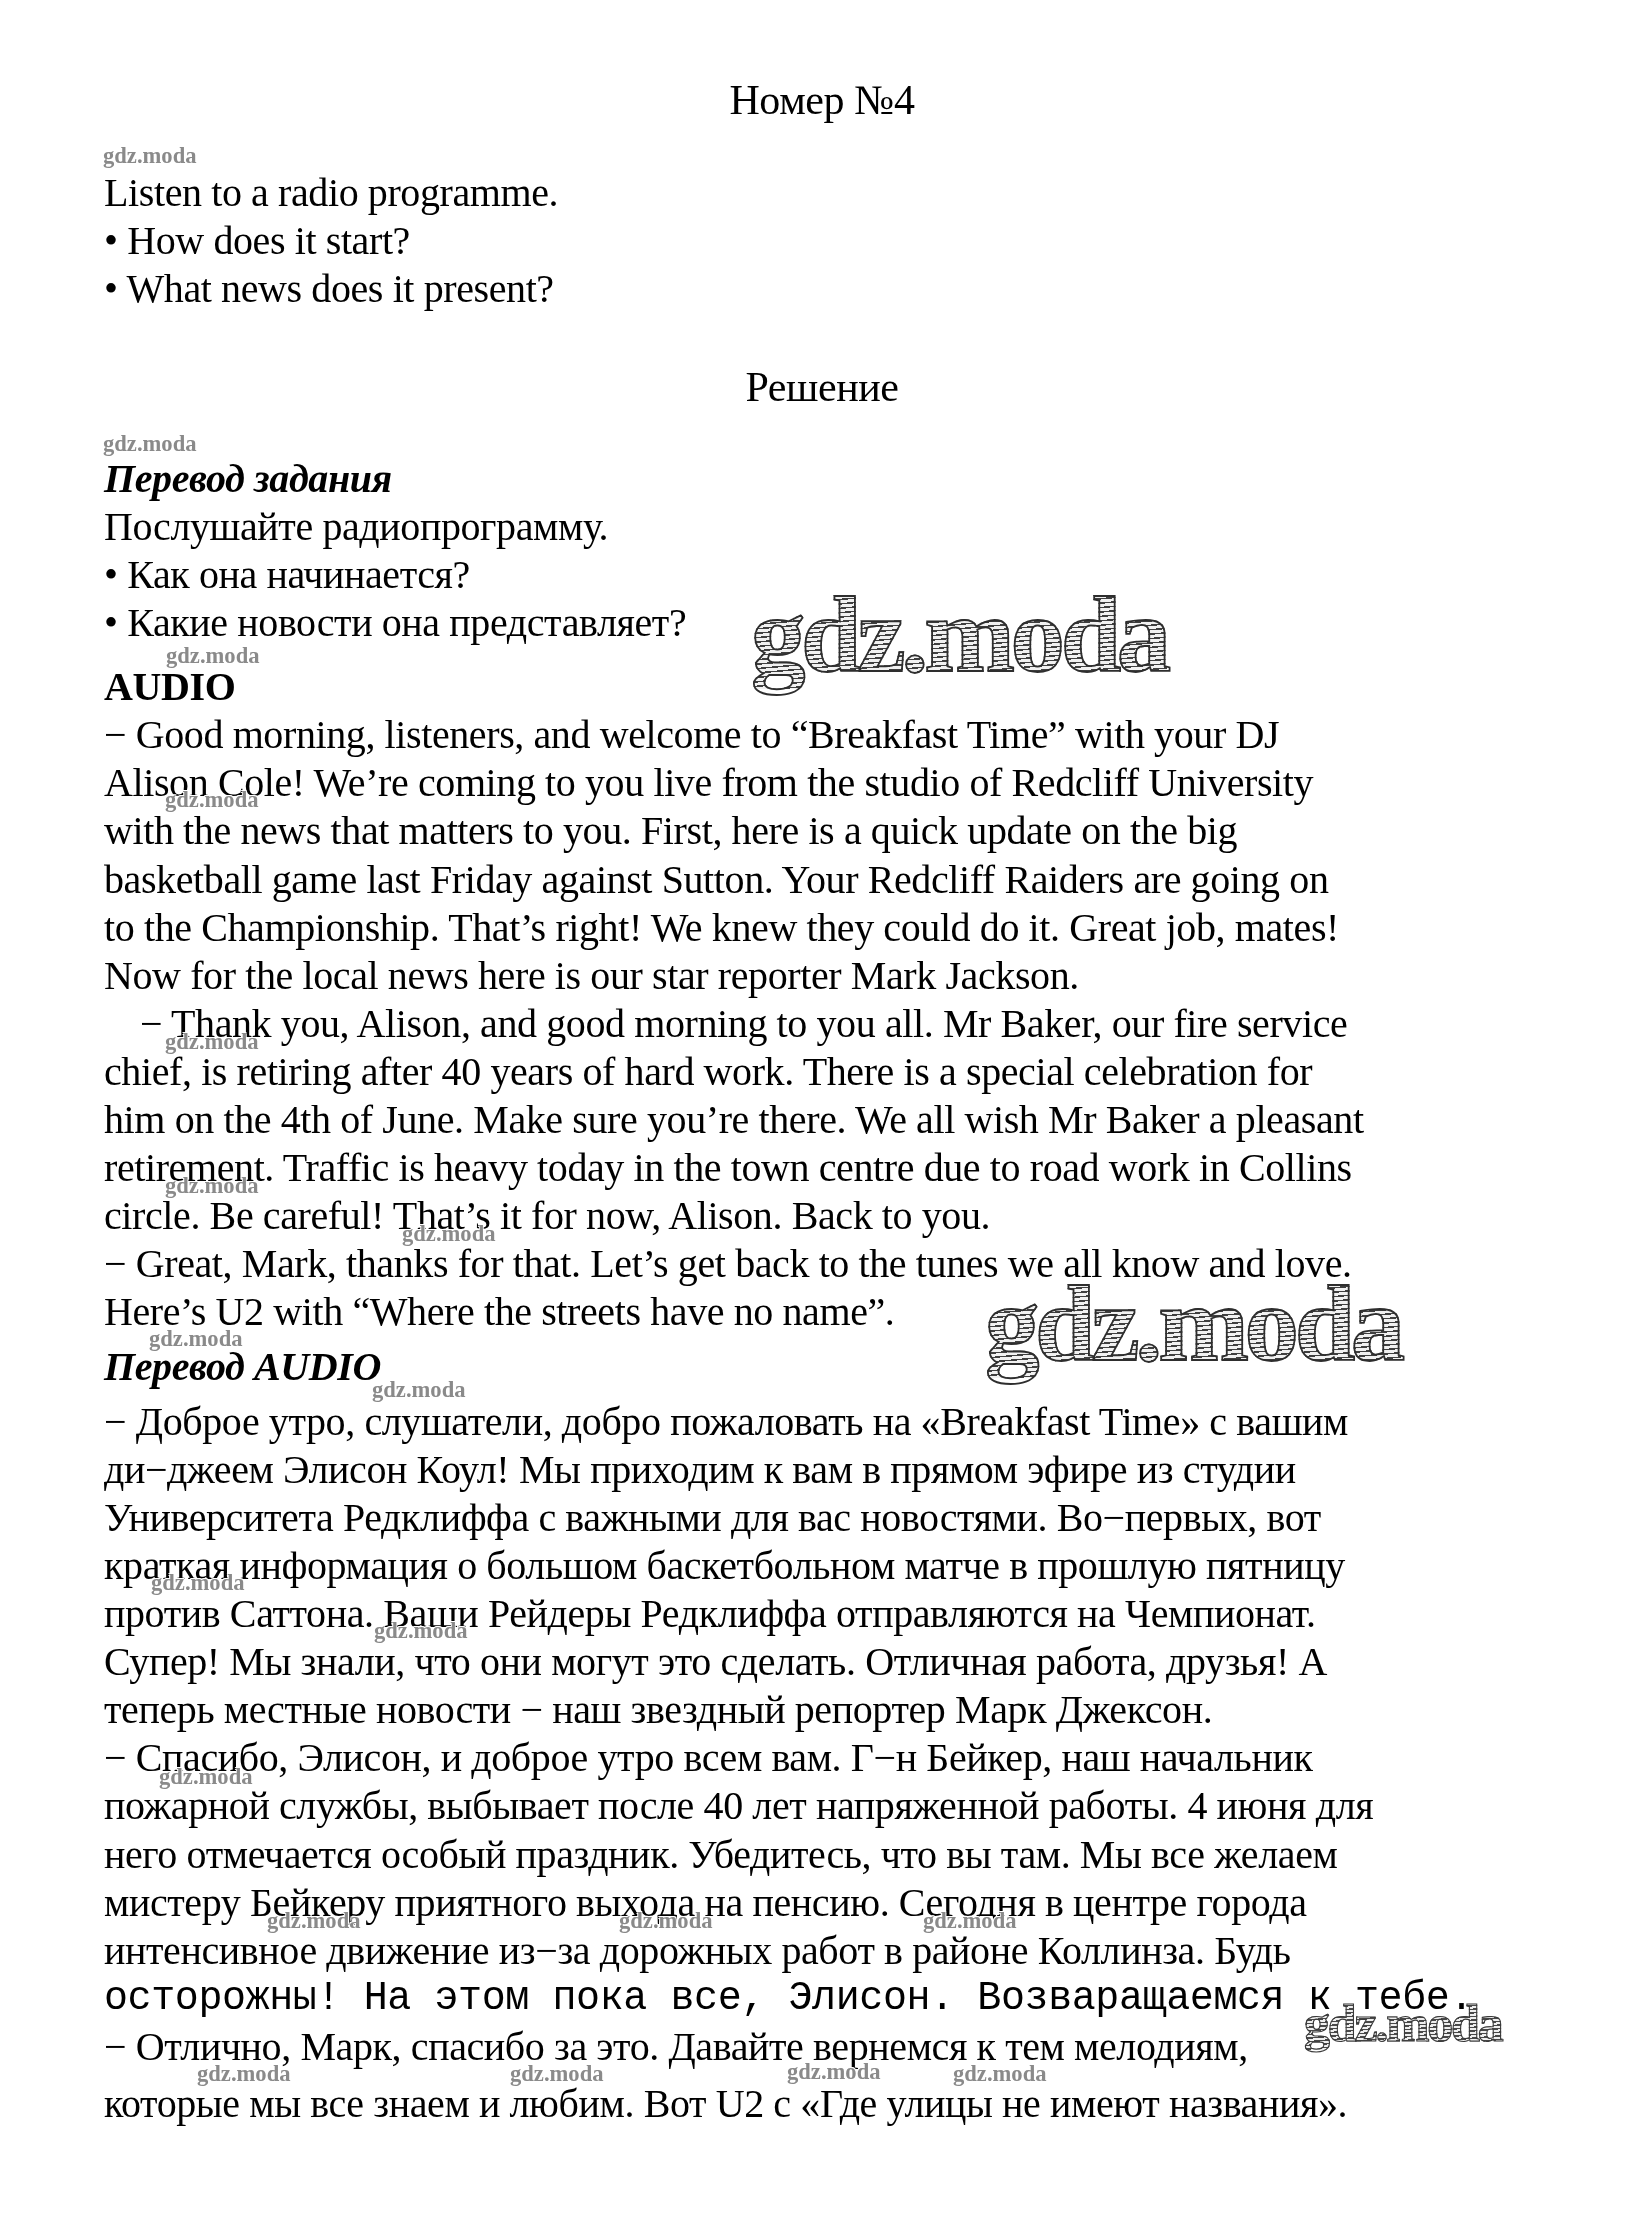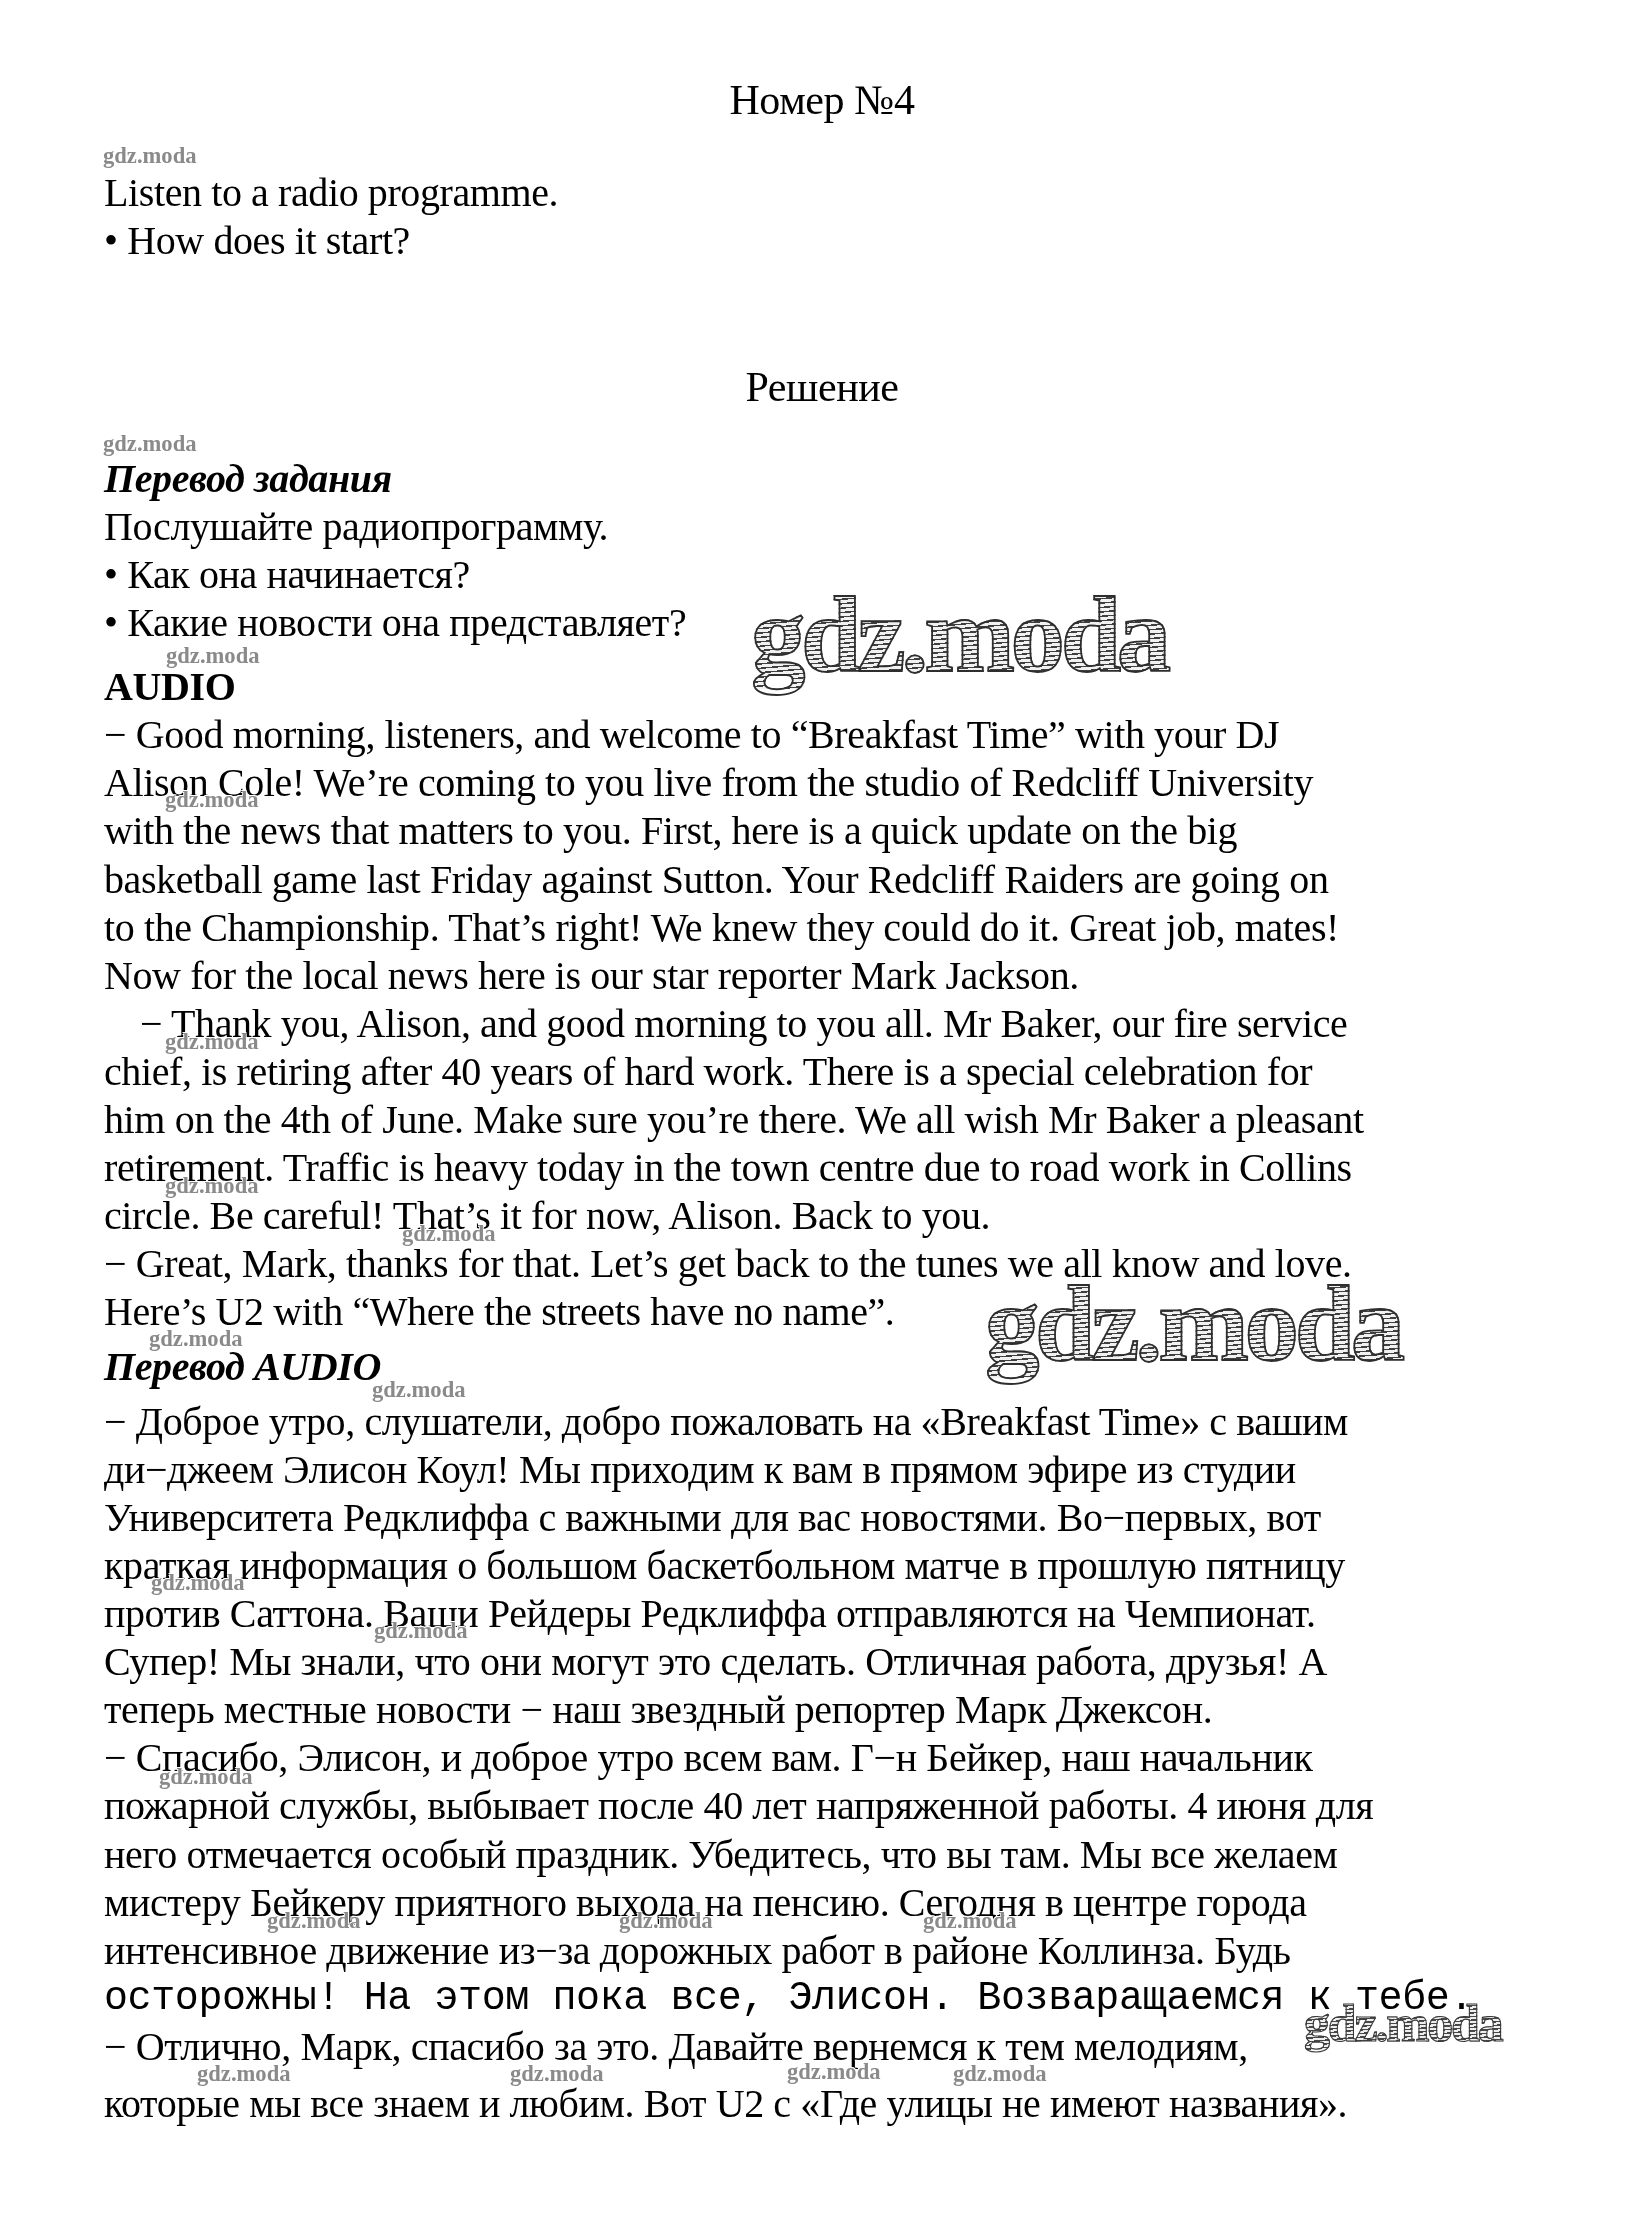"• What news does it" div.line { html: none -> <div>• What news does it present?</div> }
